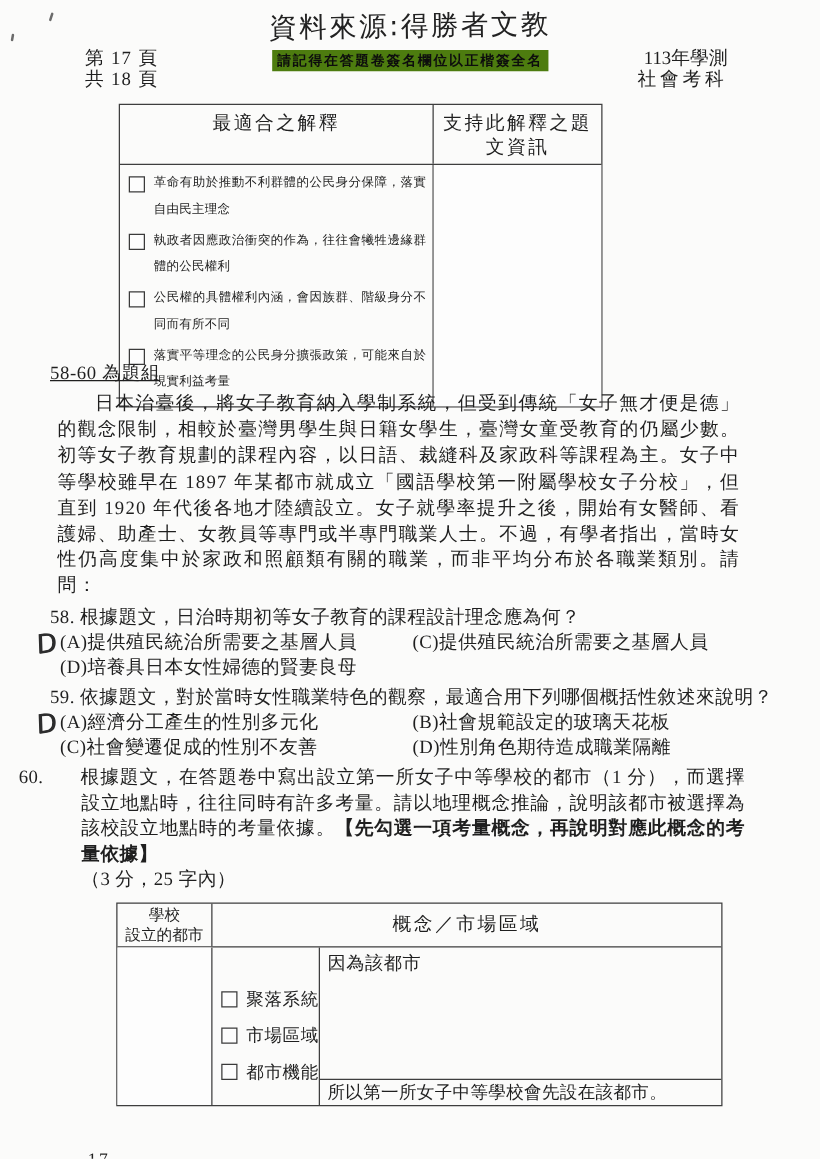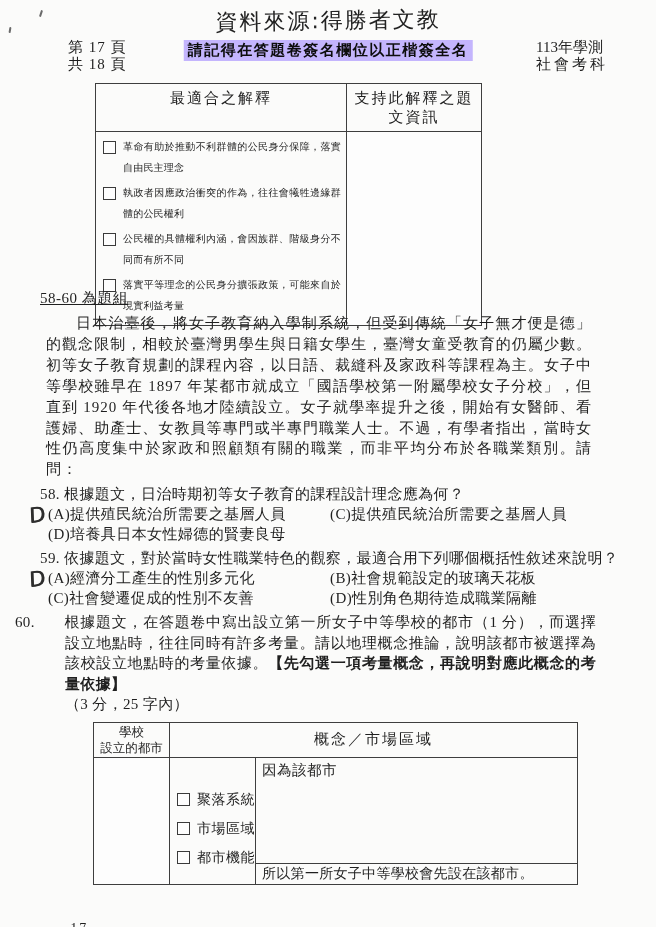"請記得在答題卷簽名欄位以正楷簽全名" .notice { background: #c4b5fd -> #4d7c0f; font-size: 15px -> 11px }
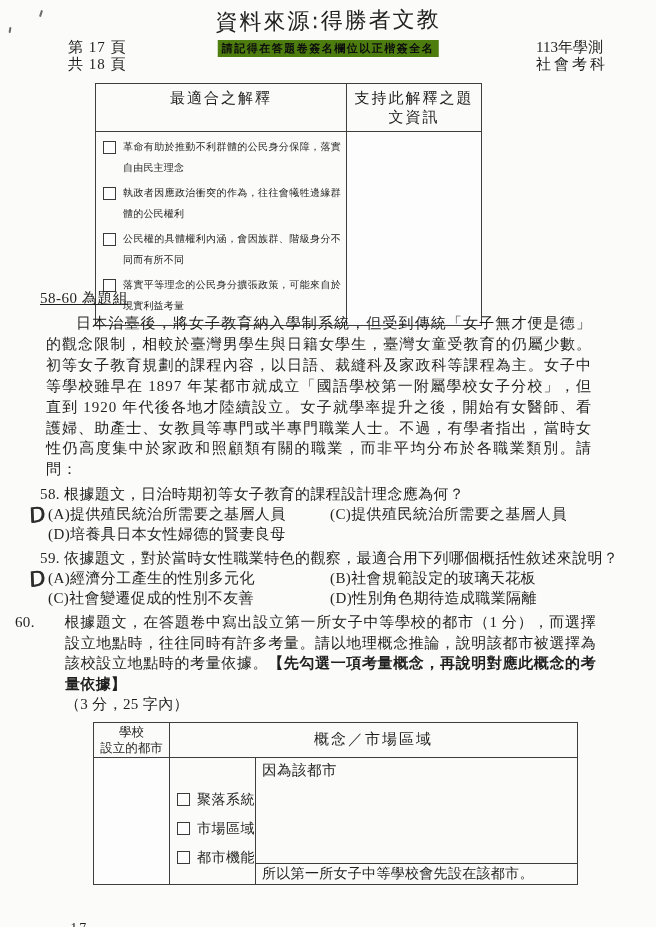"113年學測" .exam-info { right: 48px -> 74px; text-align: left -> right }
